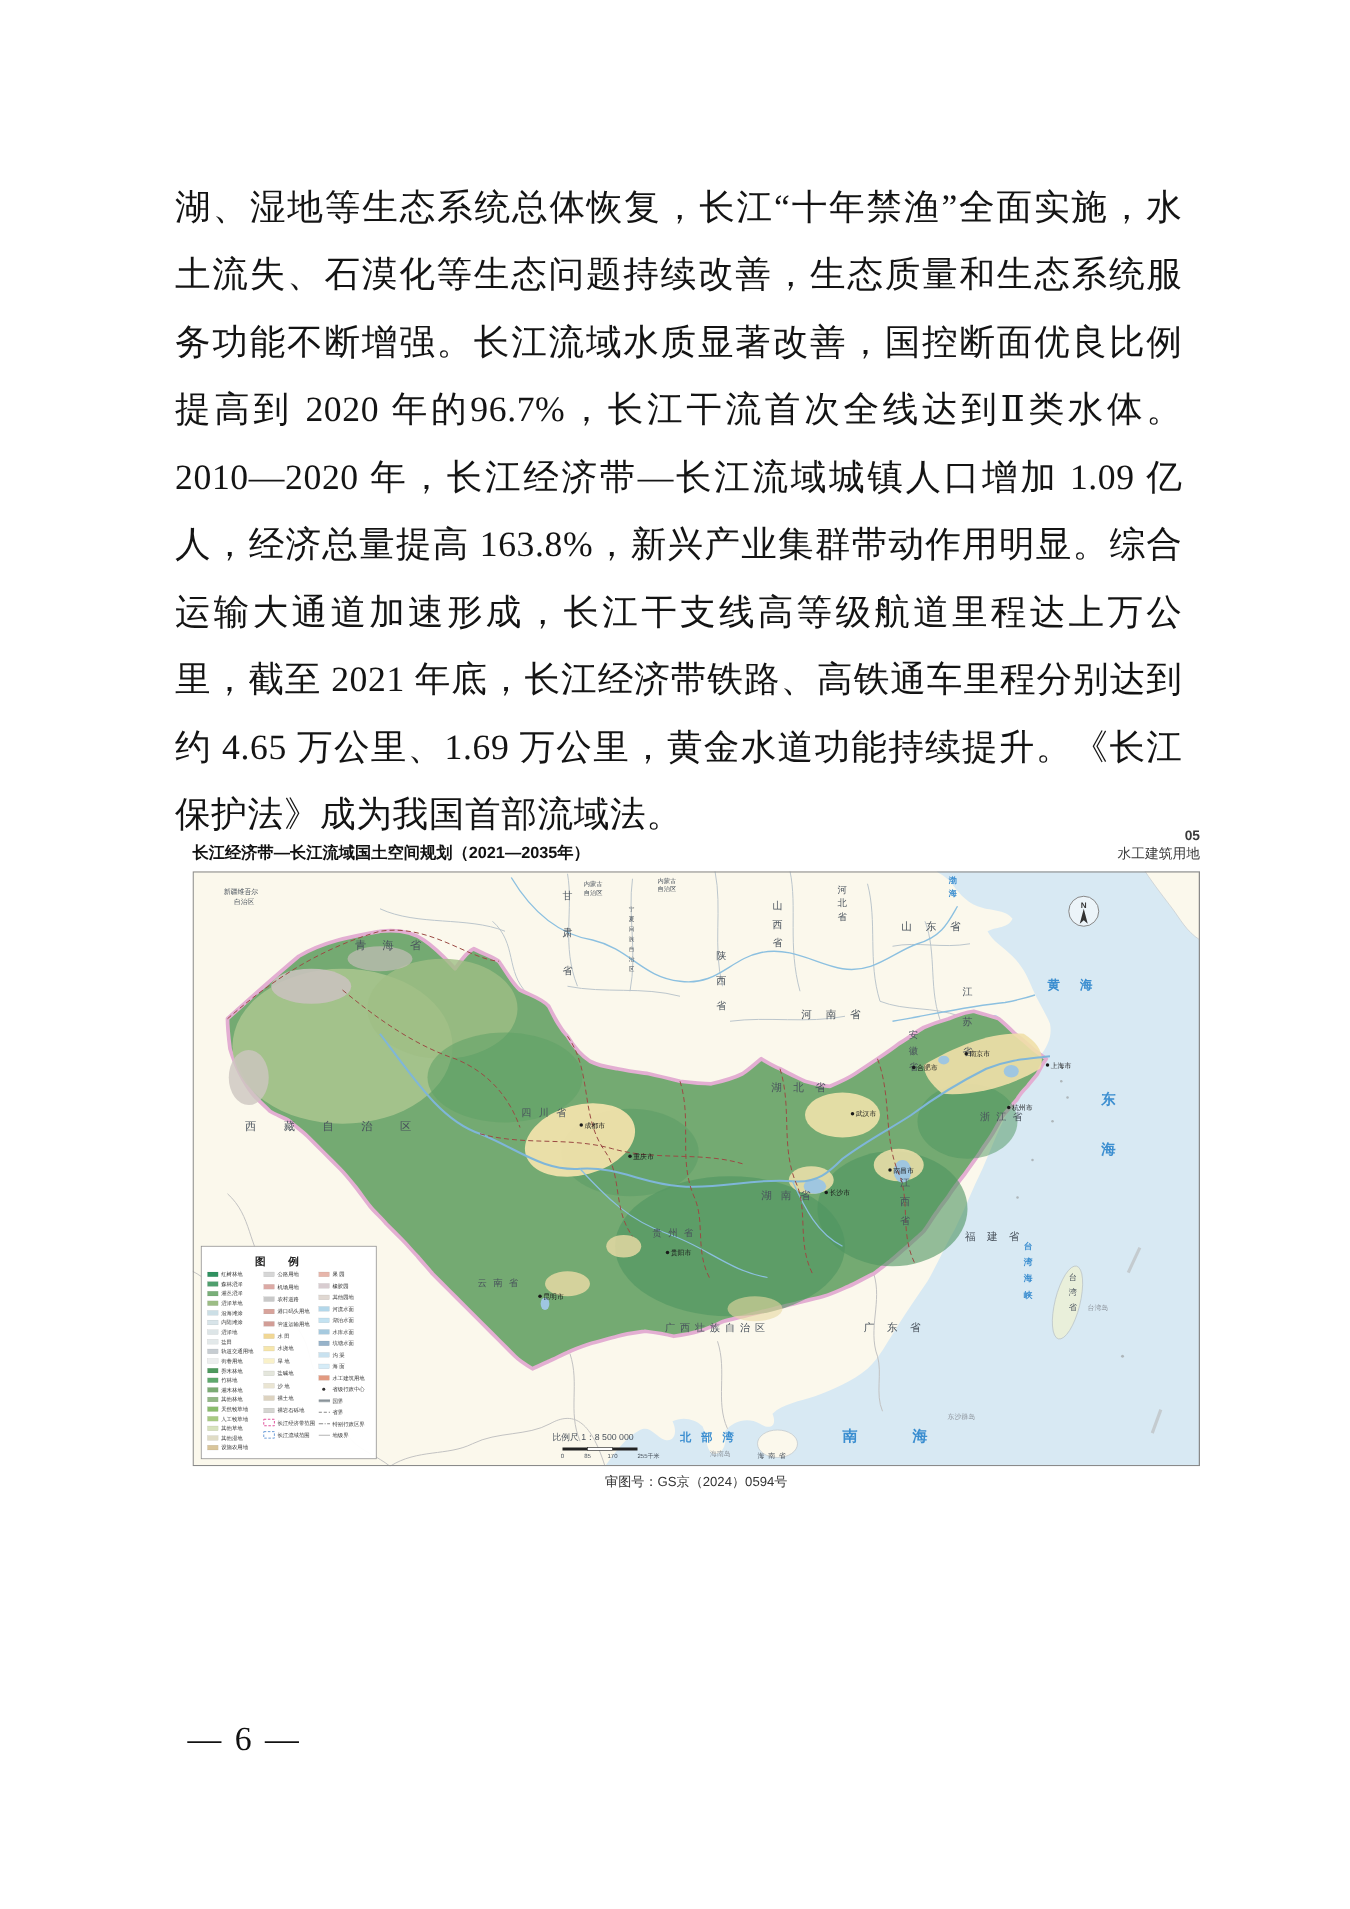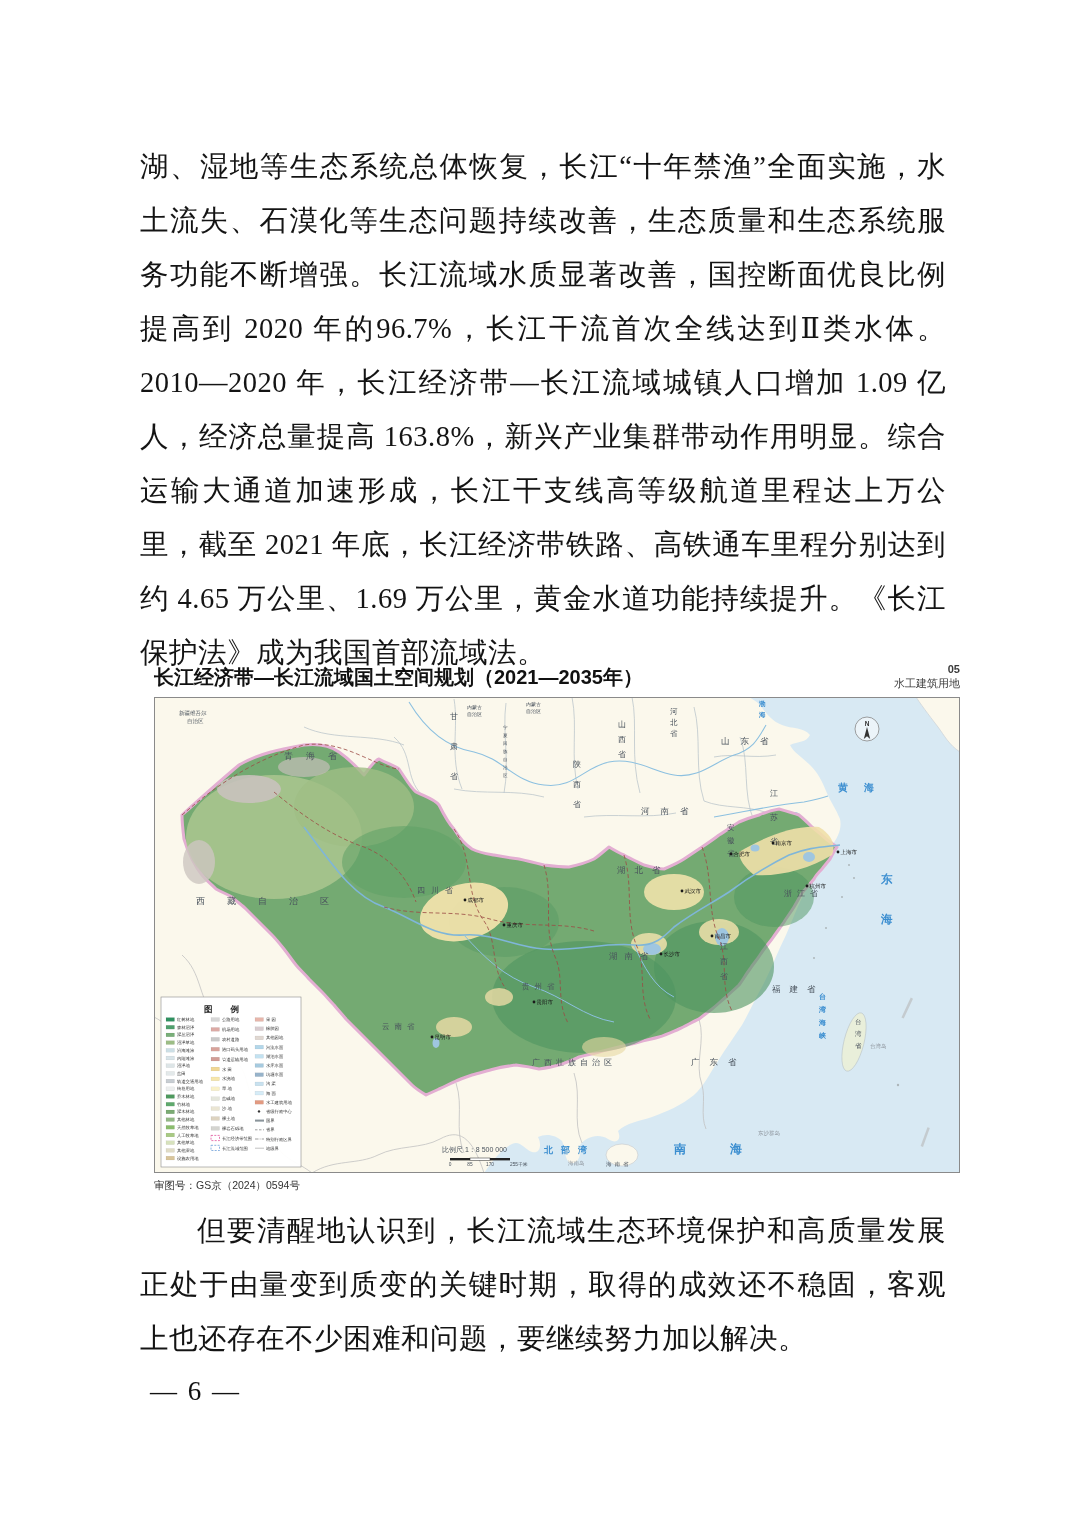"长江经济带—长江流域国土空间规划（2021—2035年）" .fig-title { font-size: 20px -> 13px }
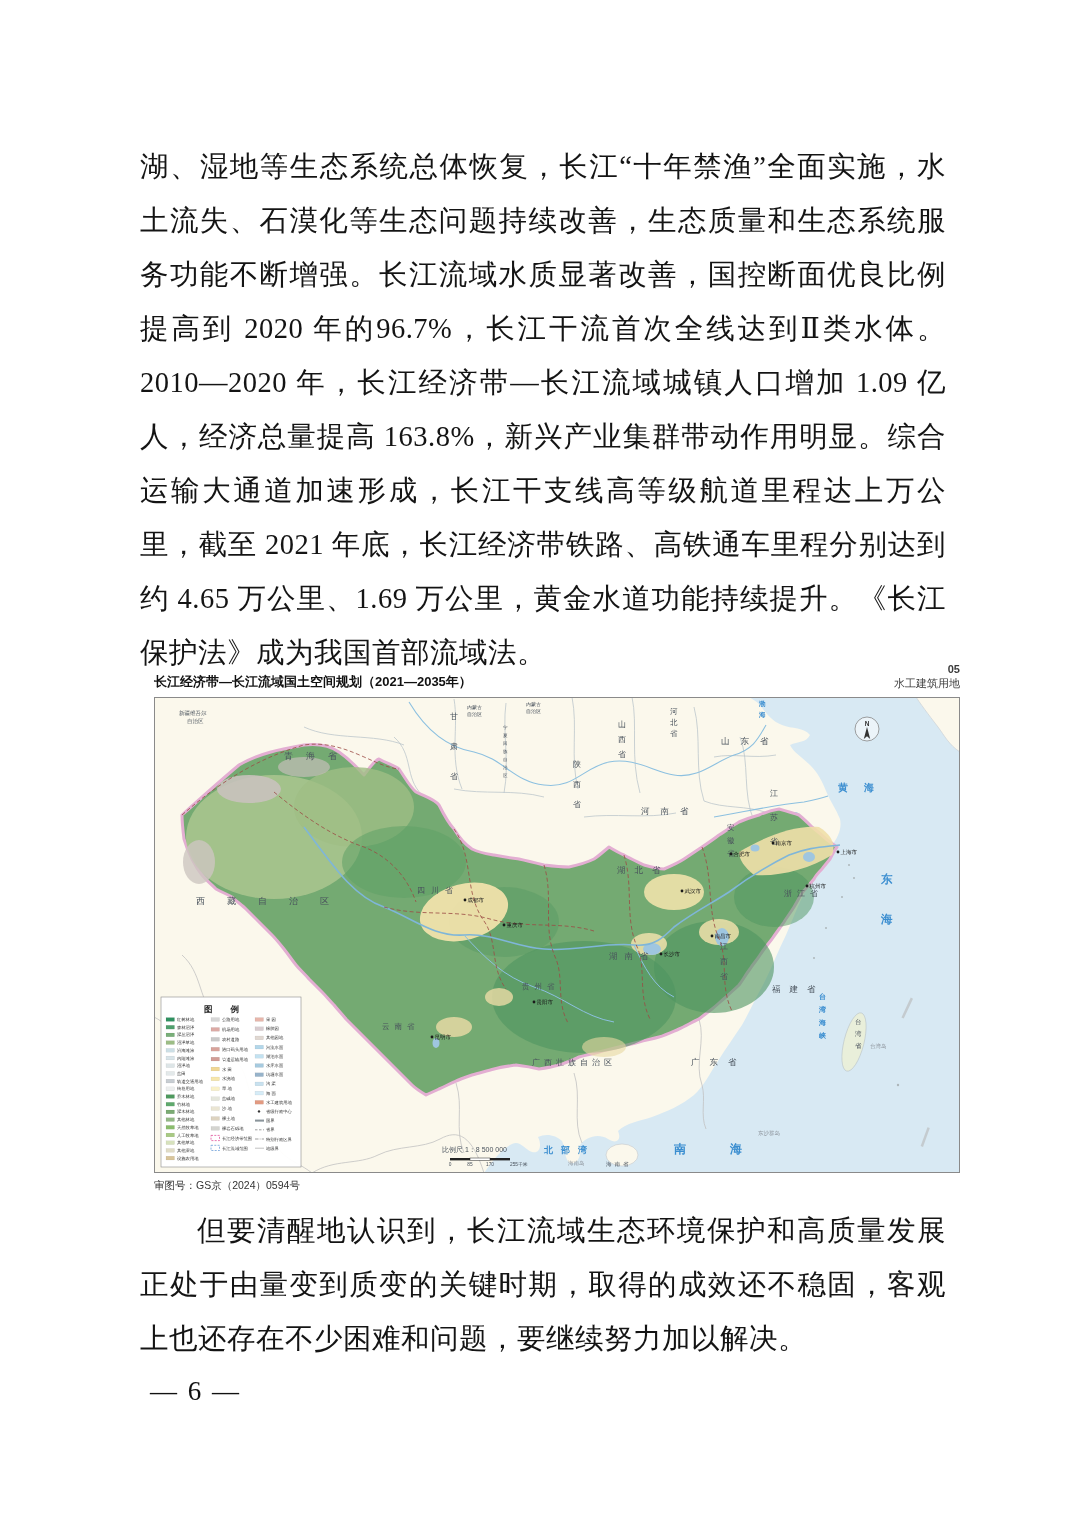"审图号：GS京（2024）0594号" .approval { text-align: none -> center }
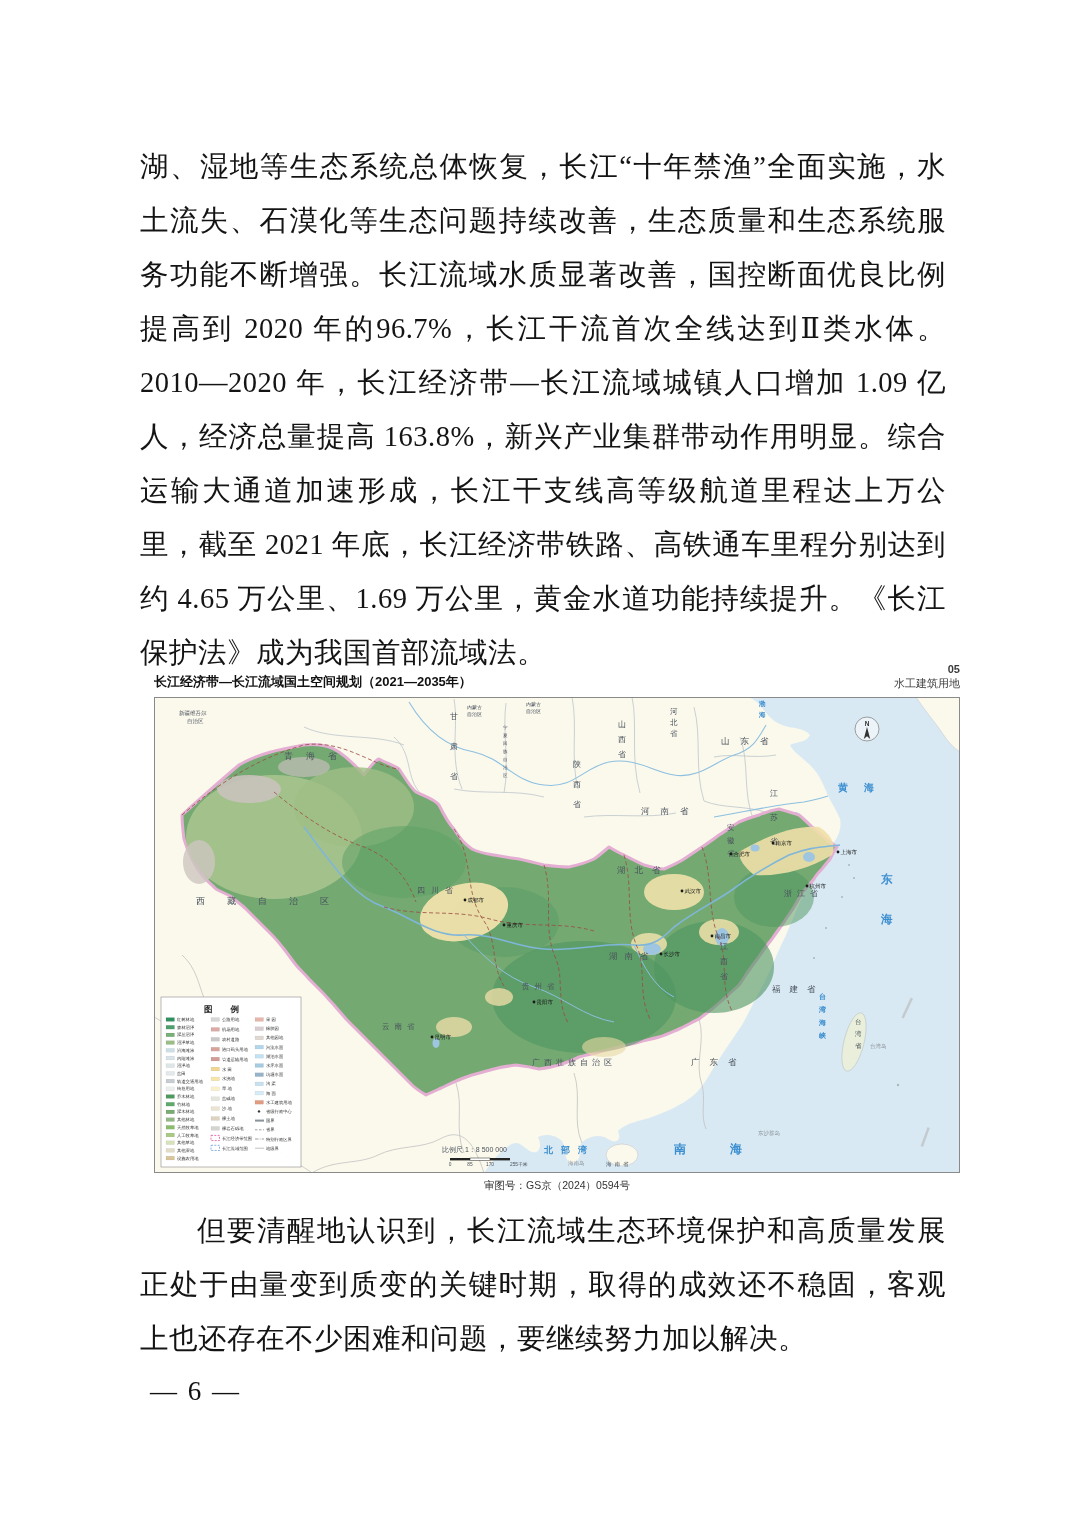"但要清醒地认识到，长江流域生态环境保护和高质量发展正处于由量变到质变的关键时期，" div.bodytext { html: <div>但要清醒地认识到，长江流域生态环境保护和高质量发展正处于由量变到质变的关键时期，取得的成效还不稳固，客观上也还存在不少困难和问题，要继续努力加以解决。</div> -> none }
